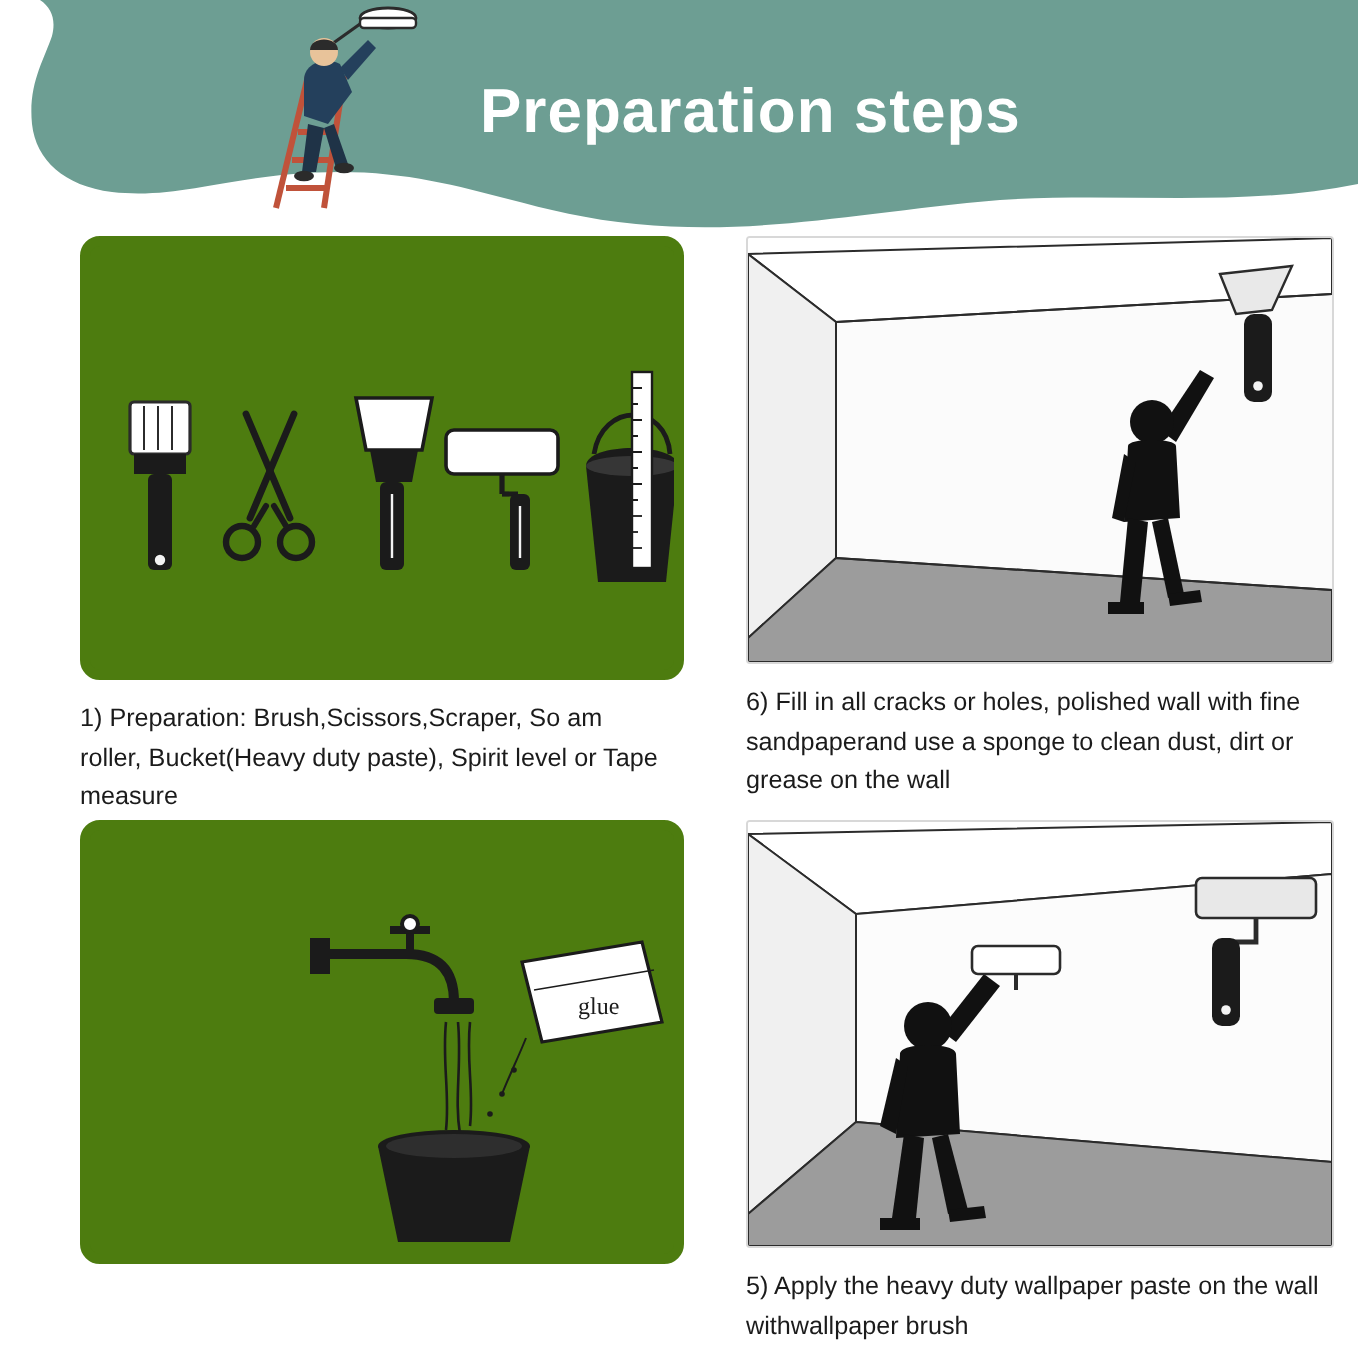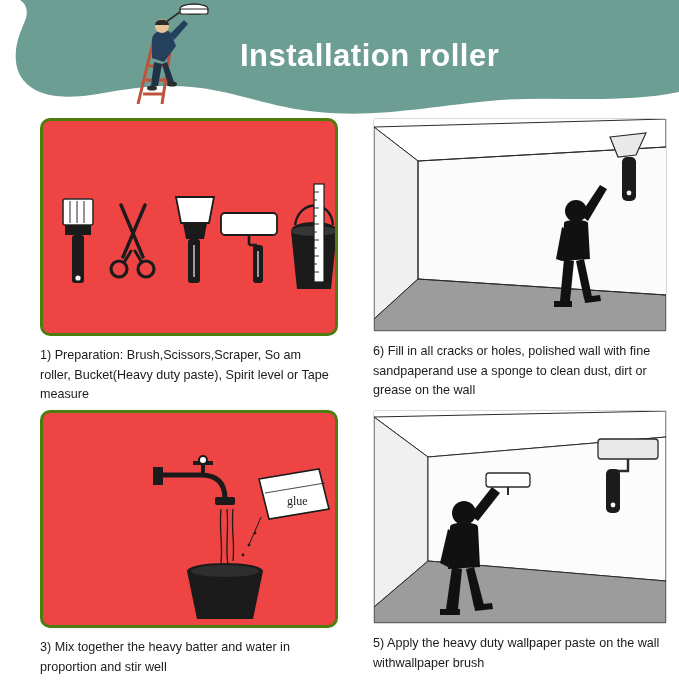"Installation roller" div.header-title { text: Installation roller -> Preparation steps }
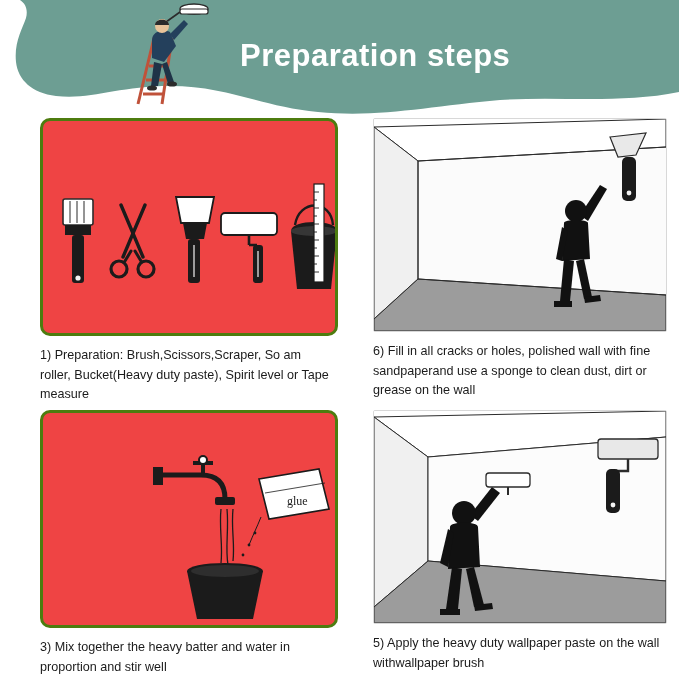"glue" .panel { background: #ef4444 -> #4d7c0f; border: 3px solid #4d7c0f -> 5px solid #4d7c0f }
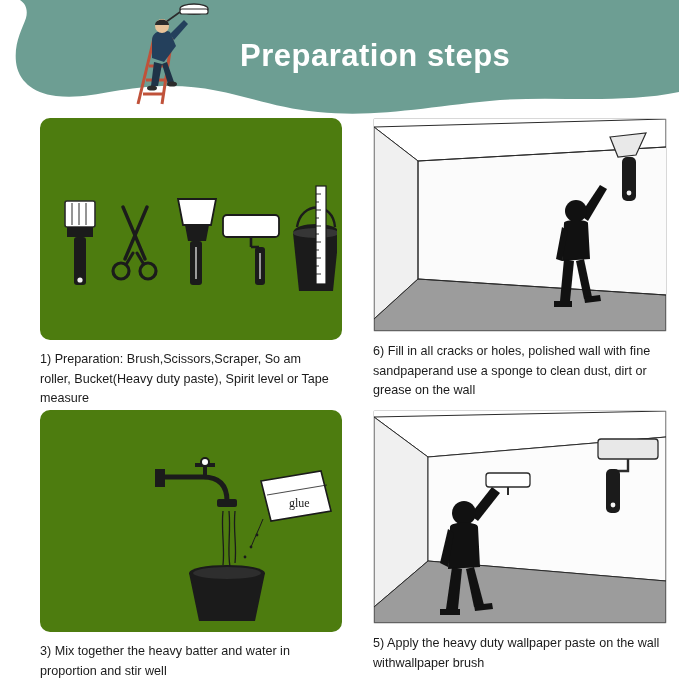"3) Mix together the heavy" div.caption { html: <div>3) Mix together the heavy batter and water in proportion and stir well</div> -> none }
